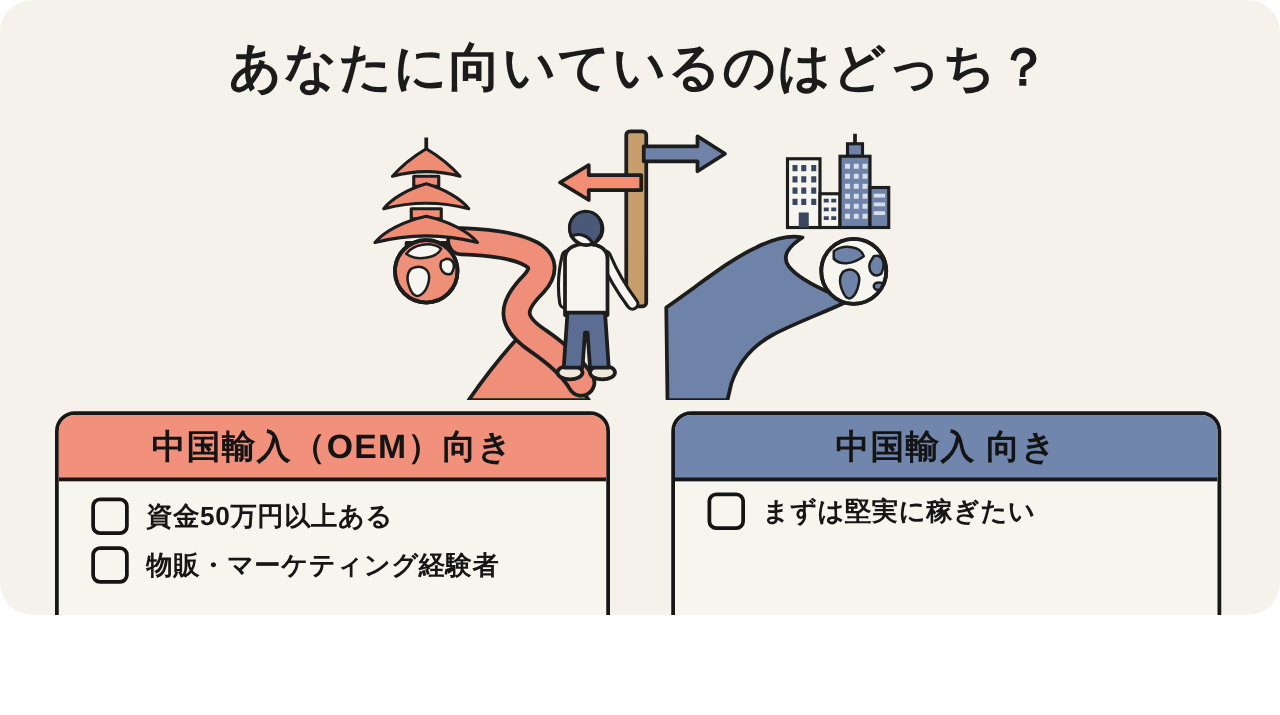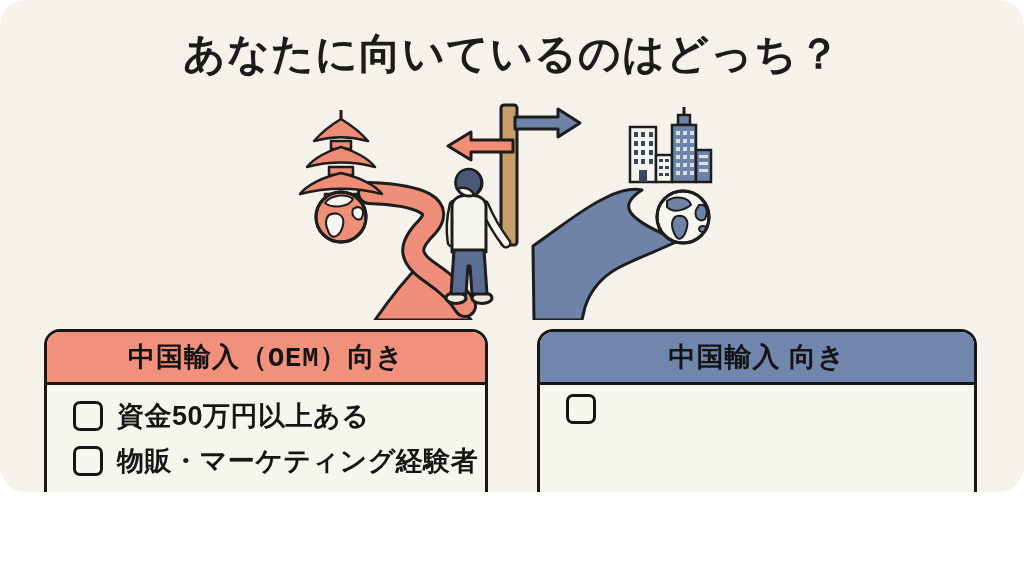"中国輸入（OEM）向き" header.card-header { font-family: Liberation Mono, monospace -> none }
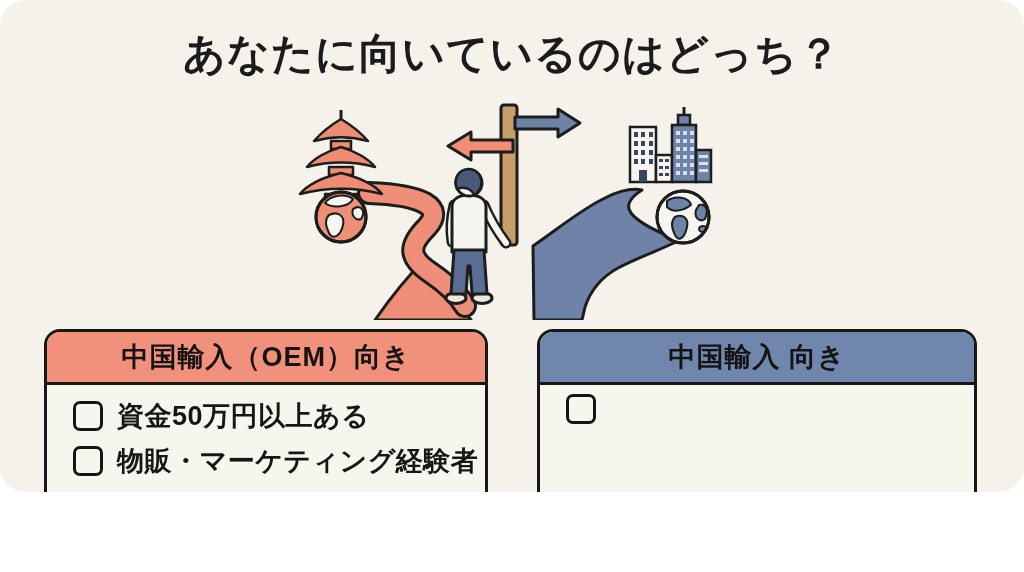"資金50万円以上ある" .check-label { font-size: 27px -> 21px }
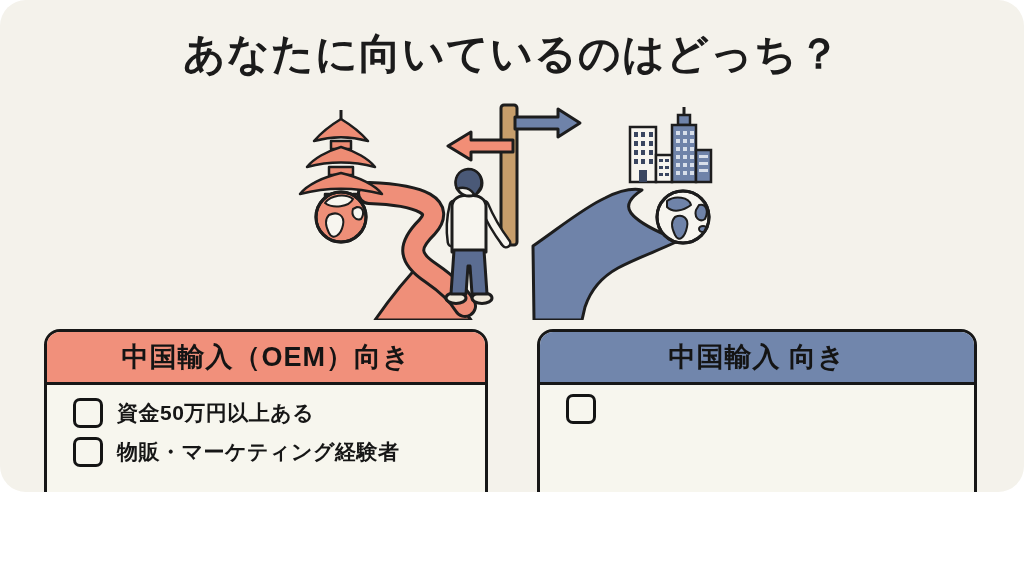"まずは堅実に稼ぎたい" span.check-label { html: none -> <span>まずは堅実に稼ぎたい</span> }
